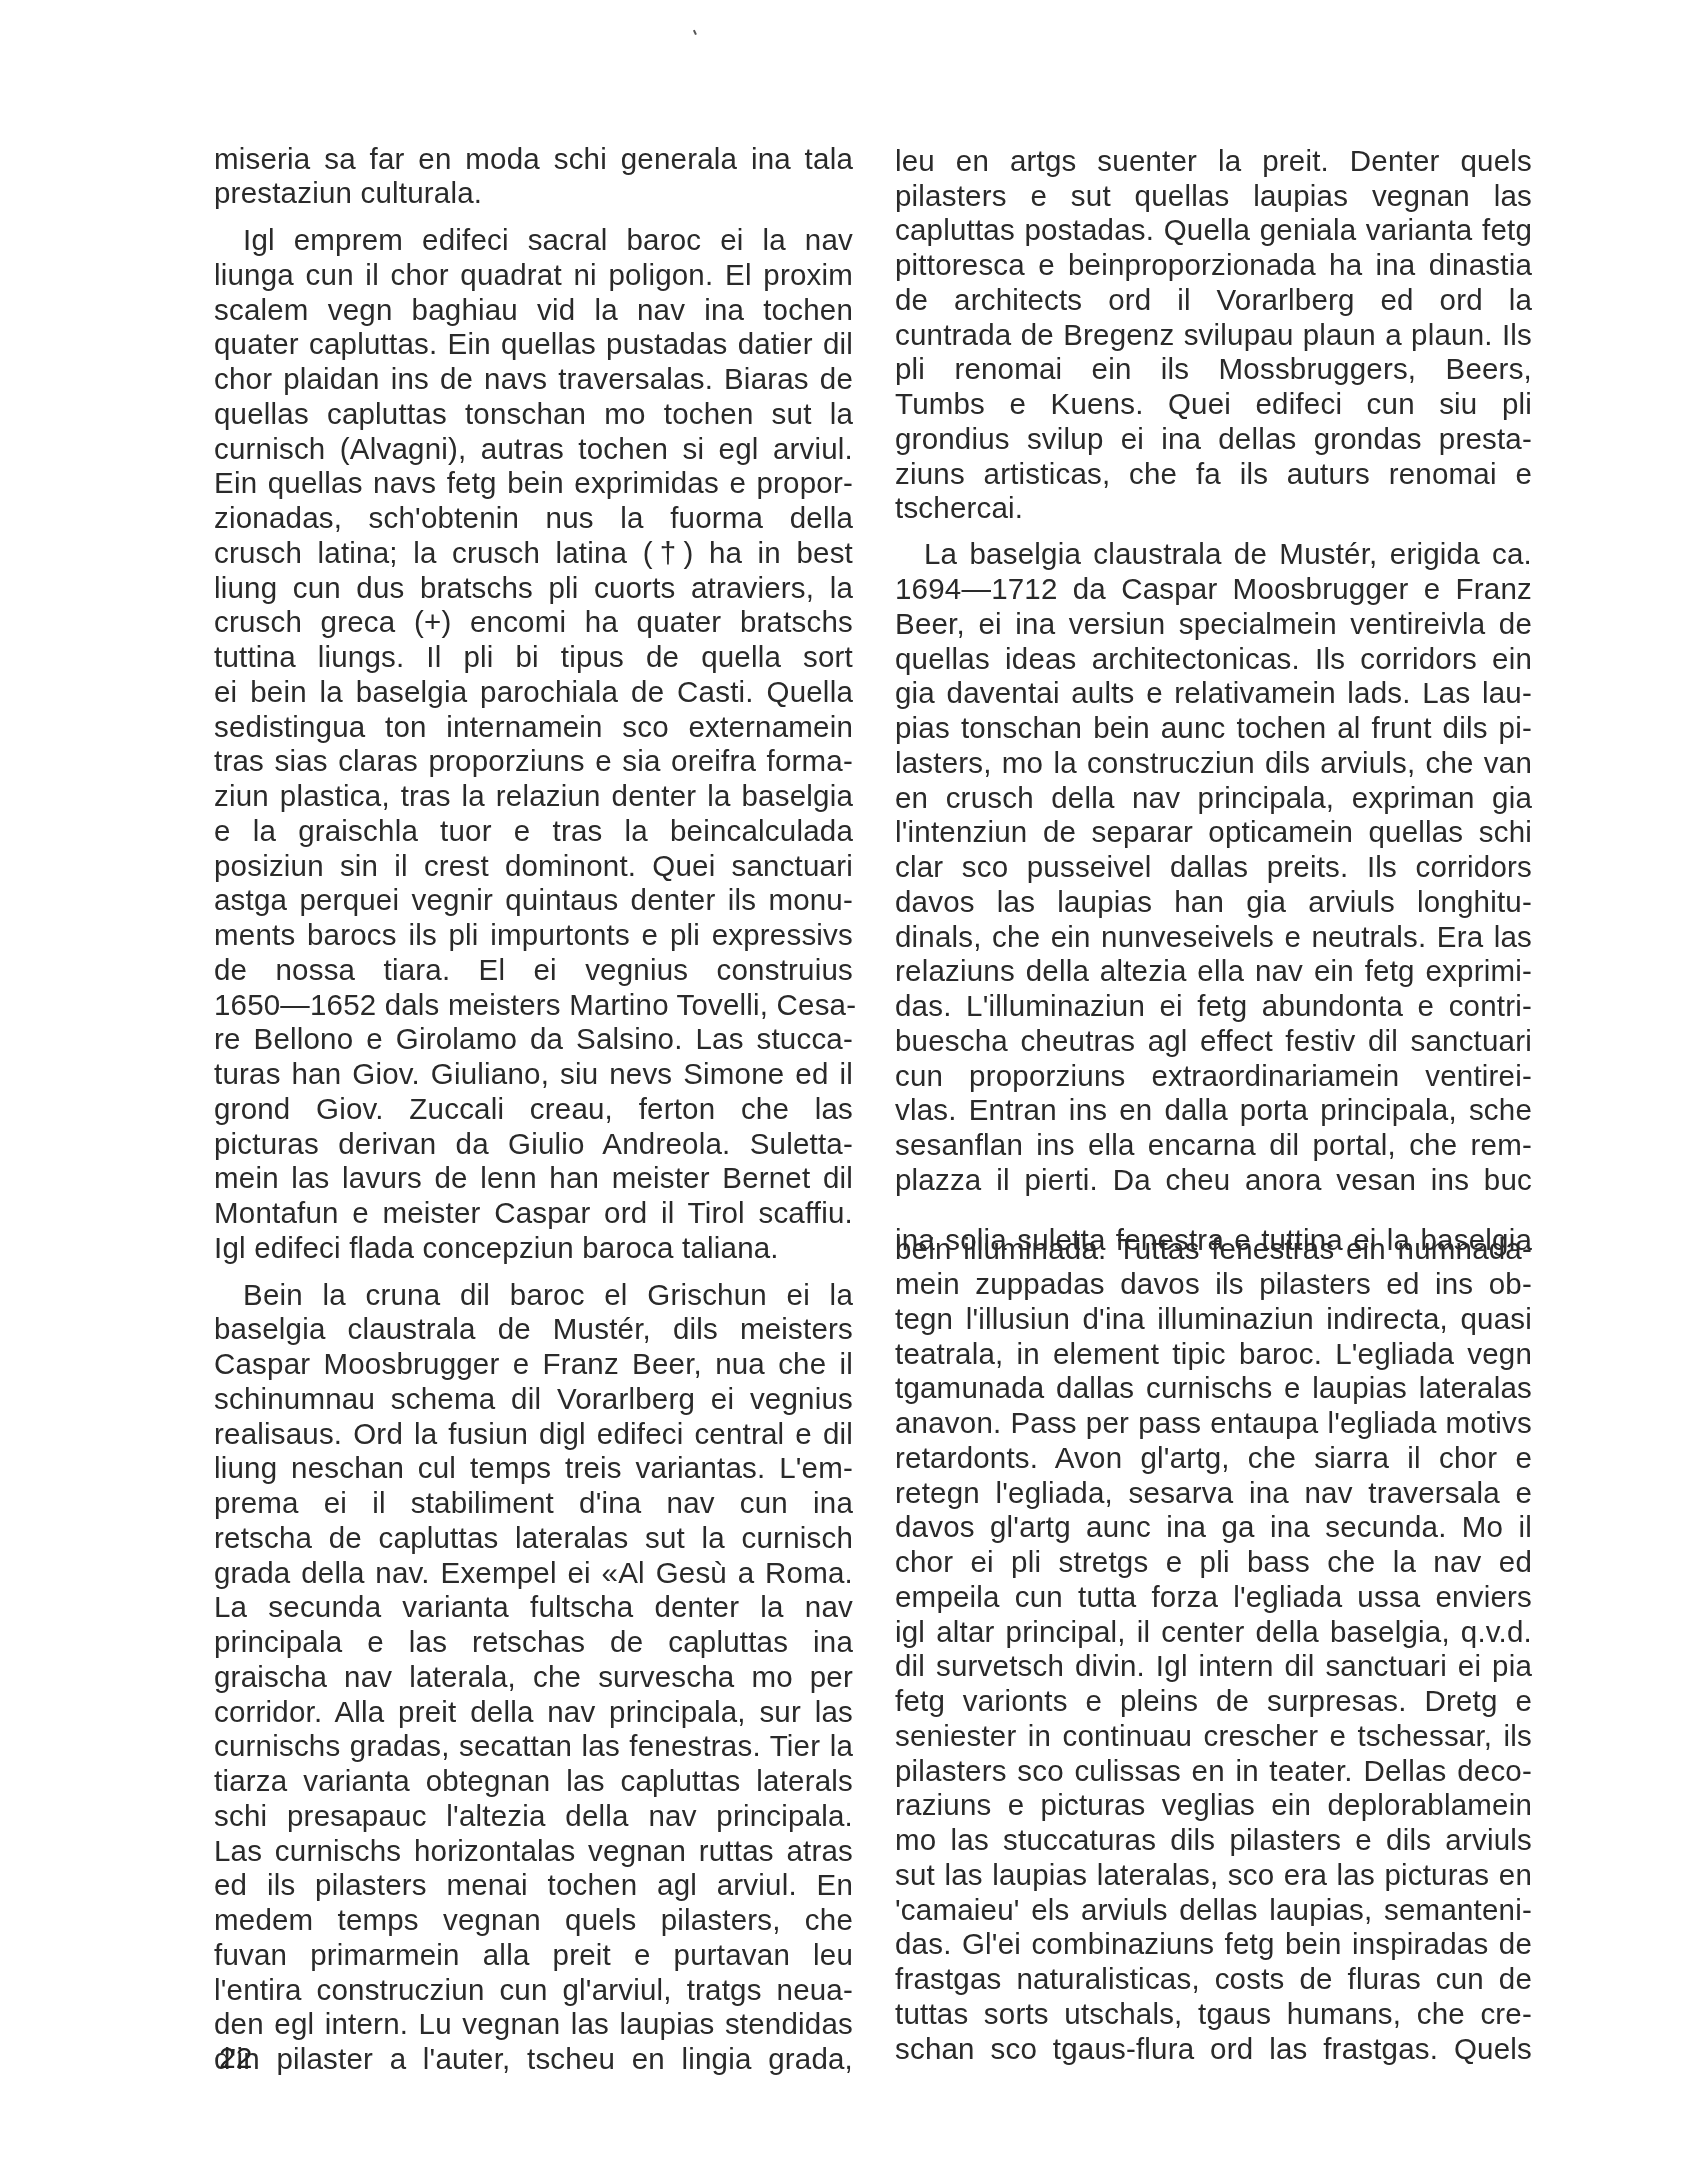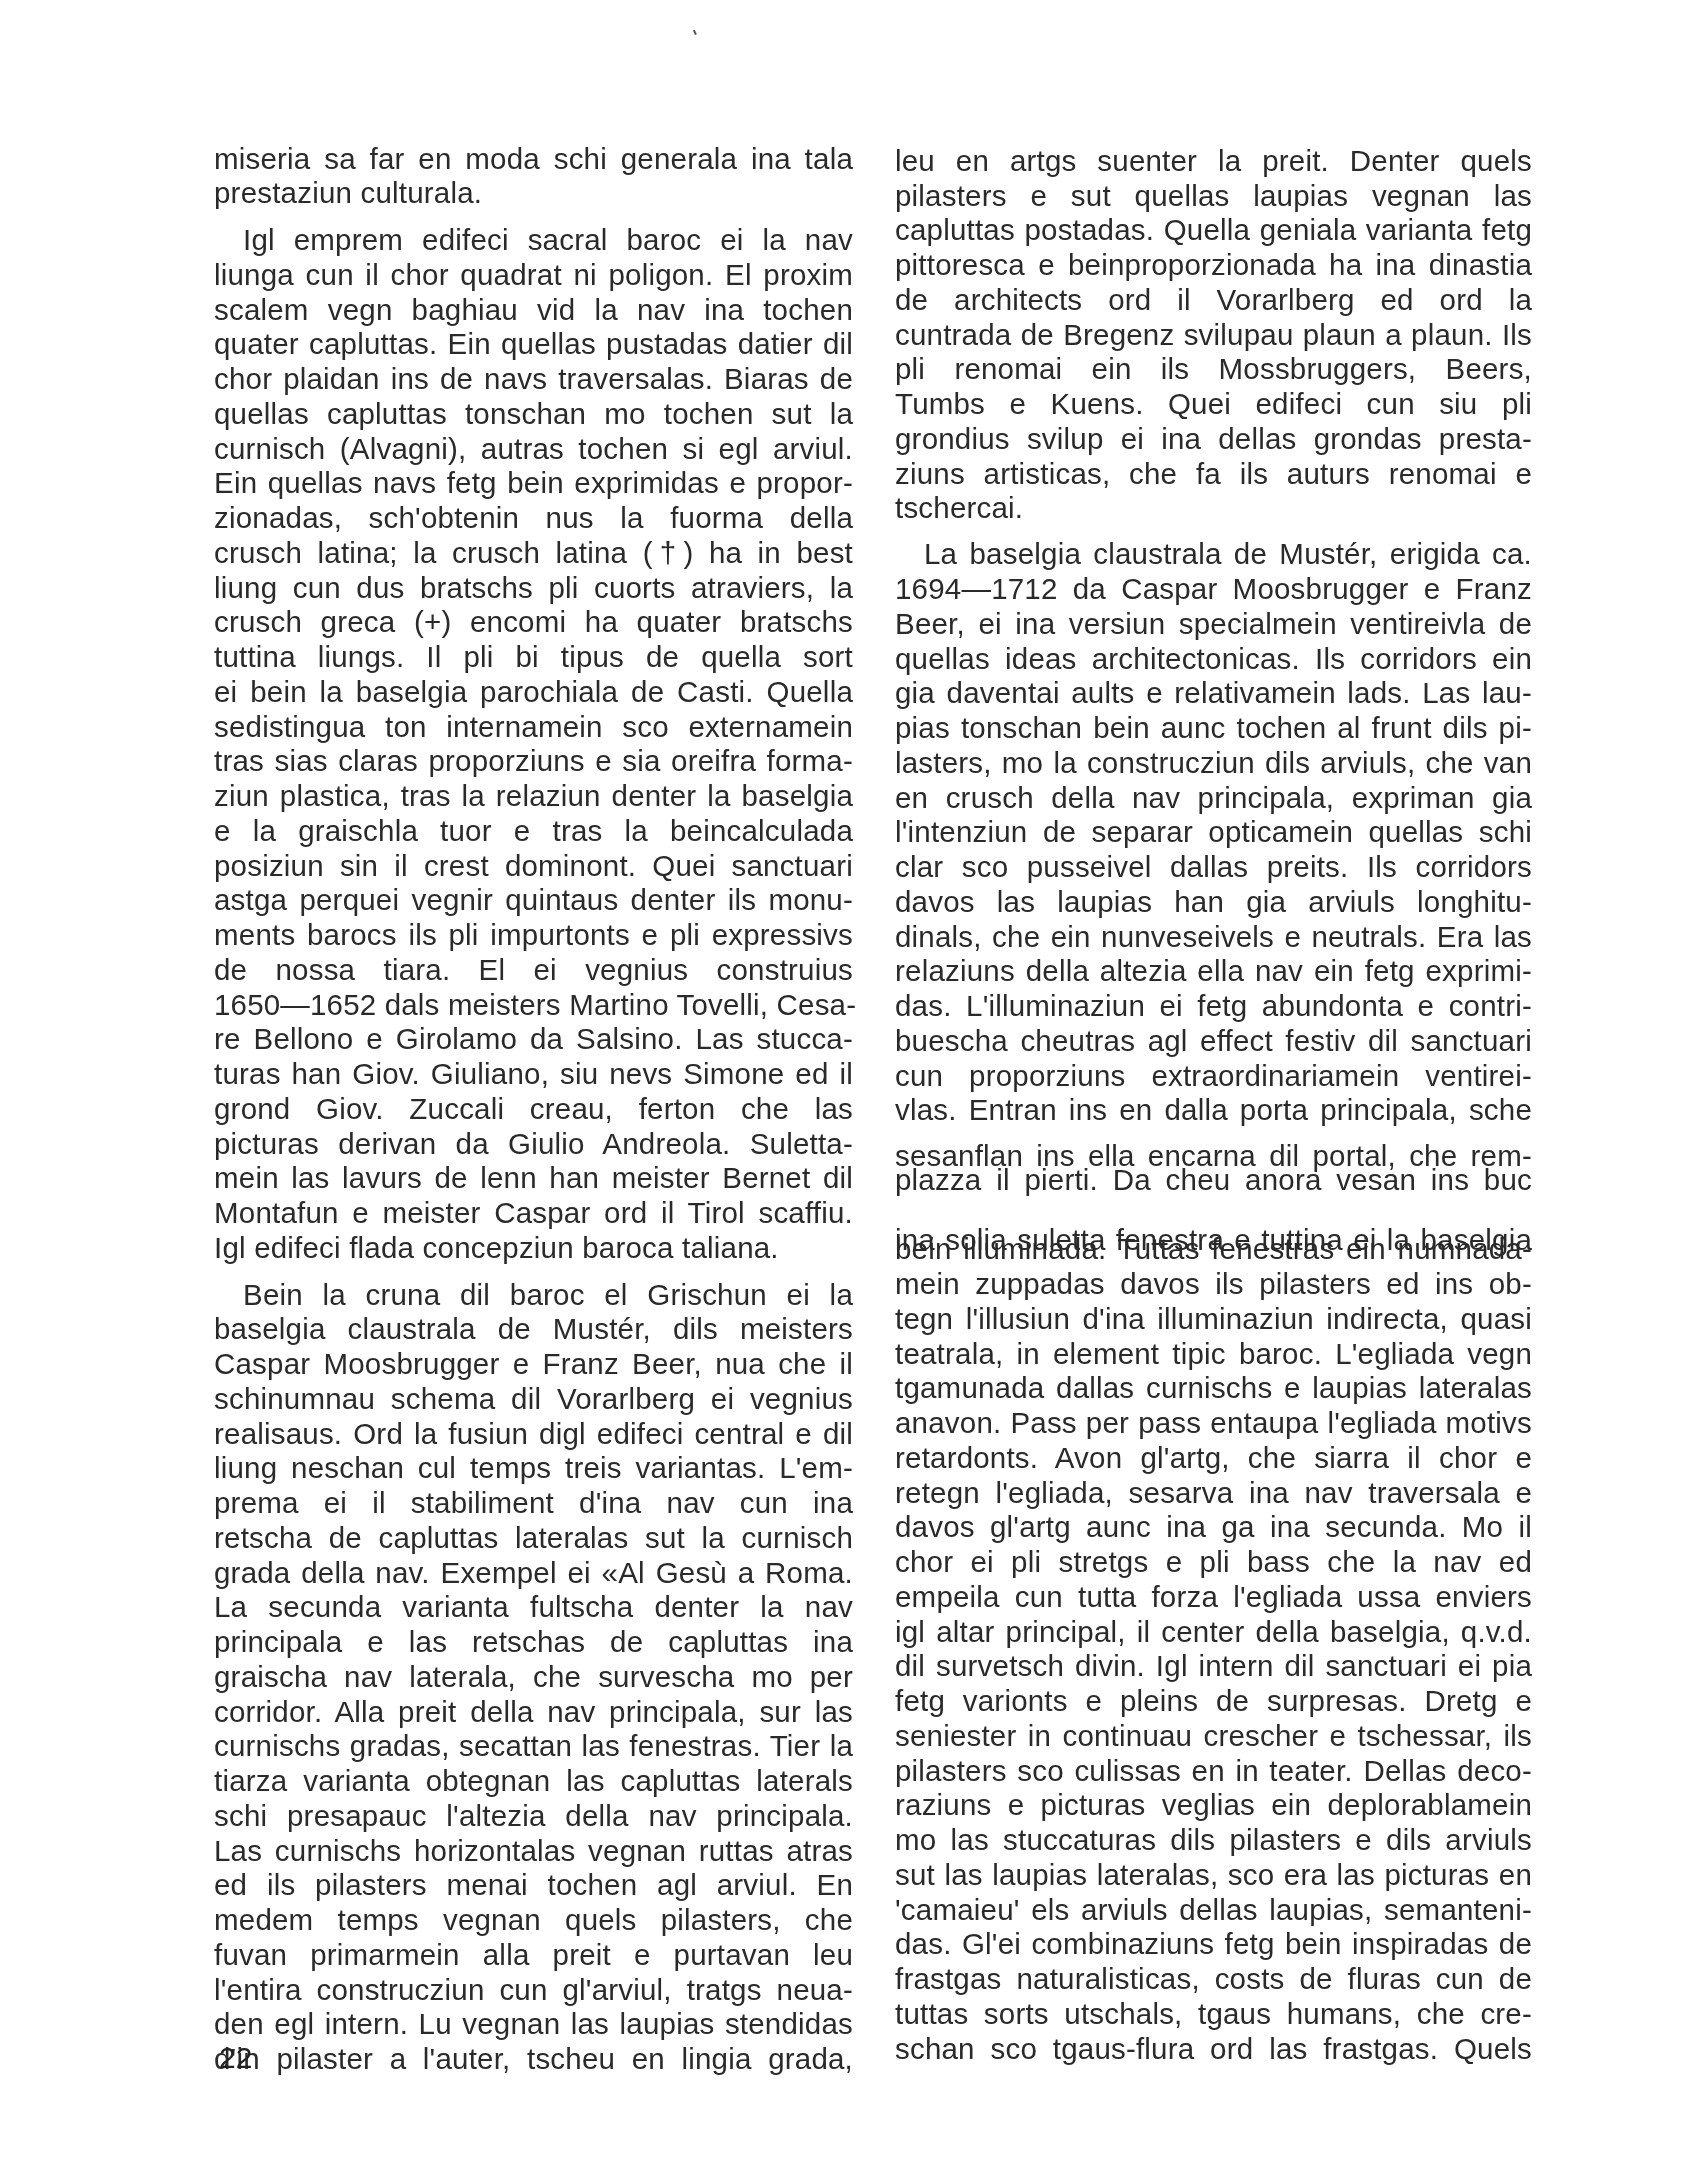"sesanflan ins ella encarna dil" div.line { margin-top: 11px -> none }
